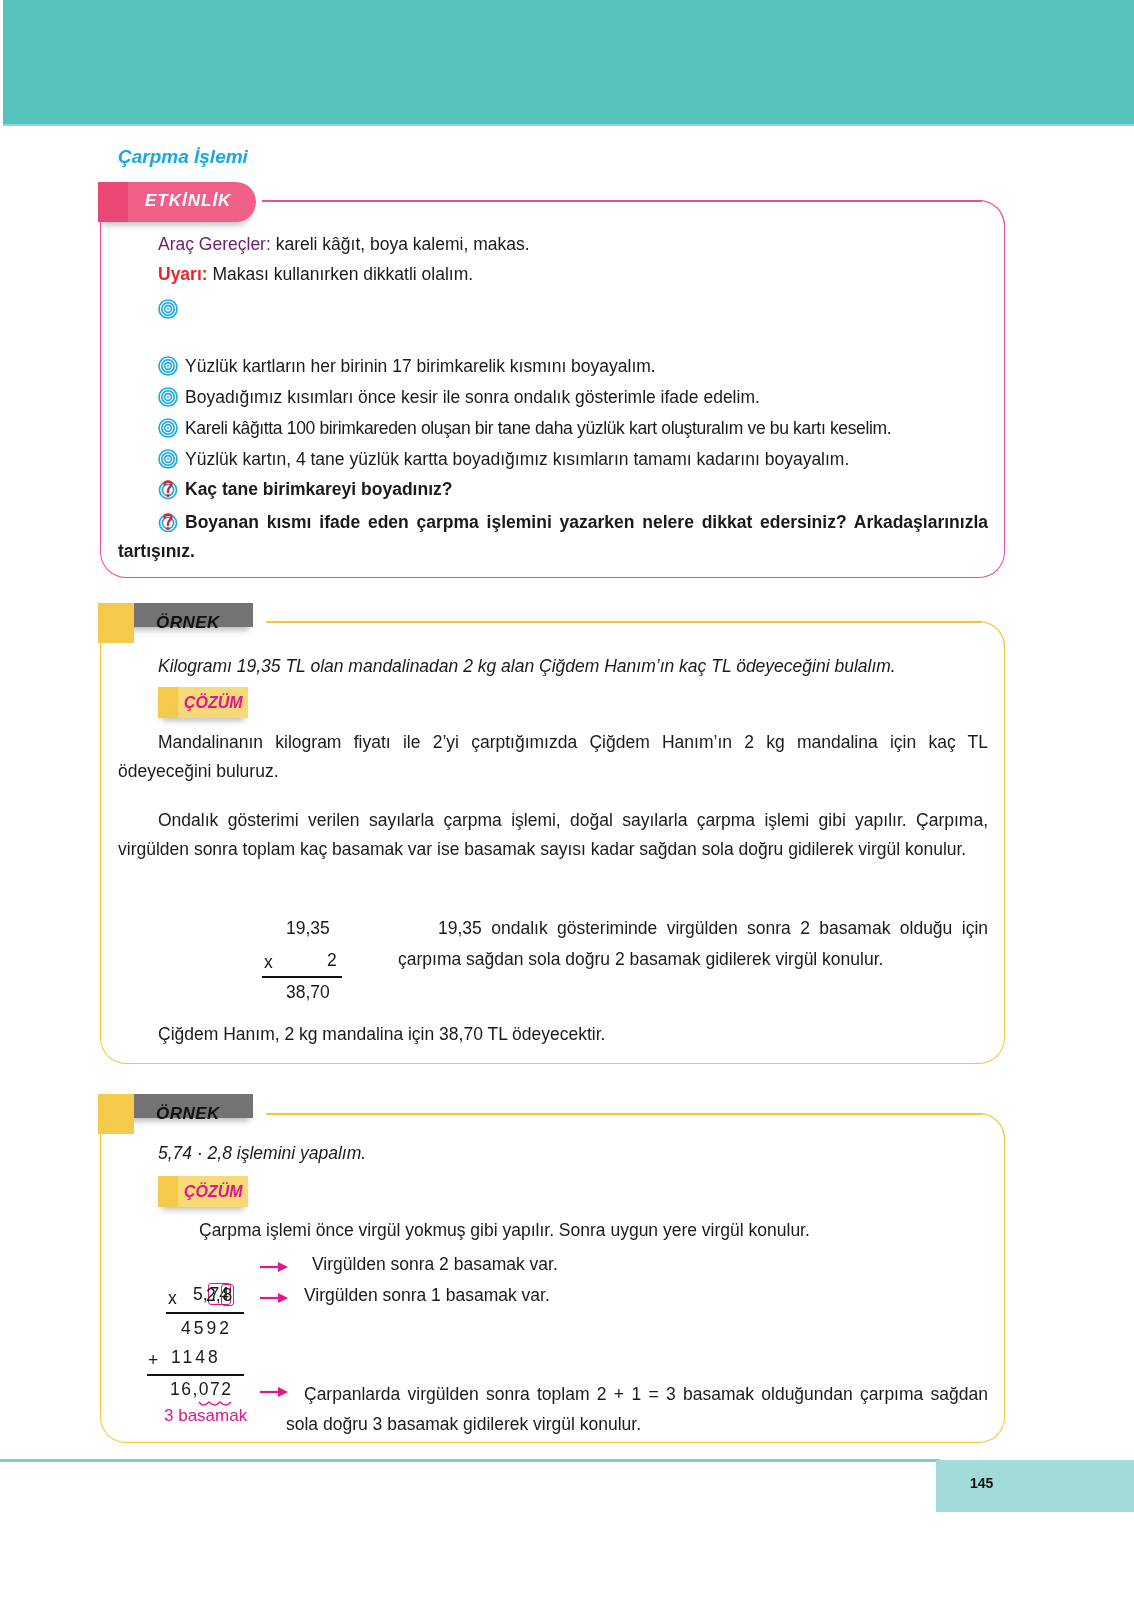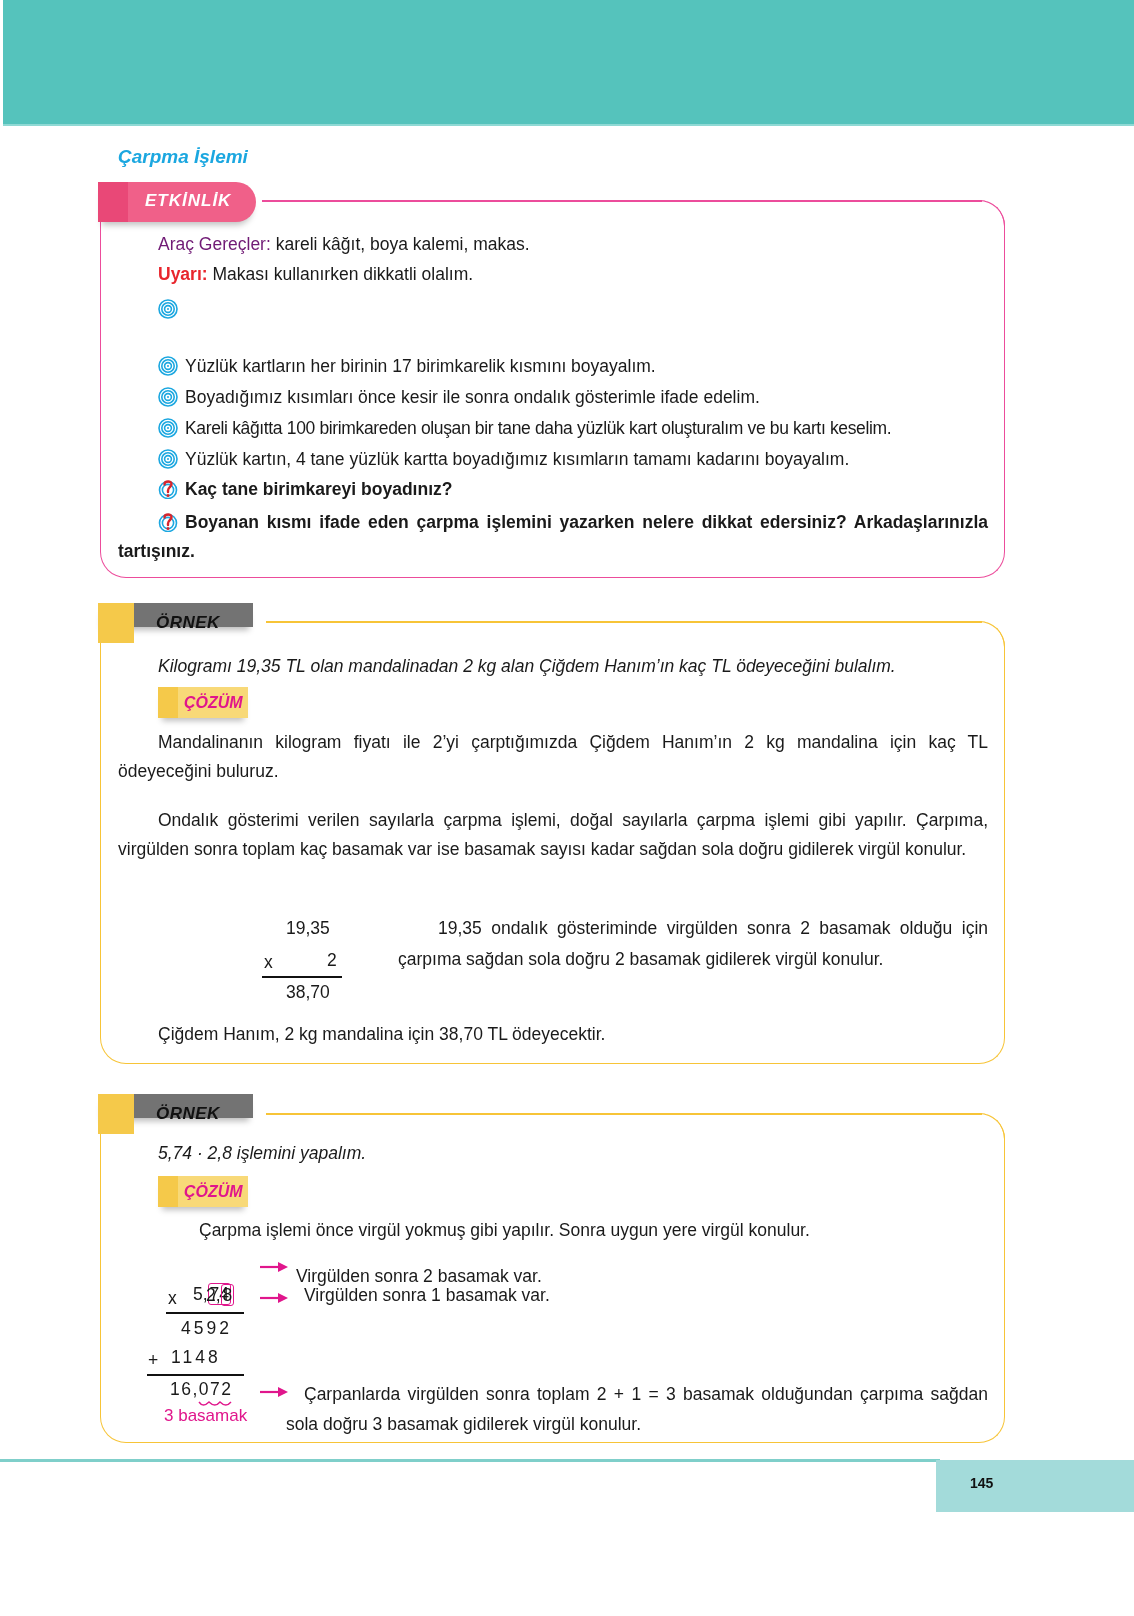"Virgülden sonra 2 basamak var." div.line { left: 296px -> 312px; margin-top: 12px -> none }
